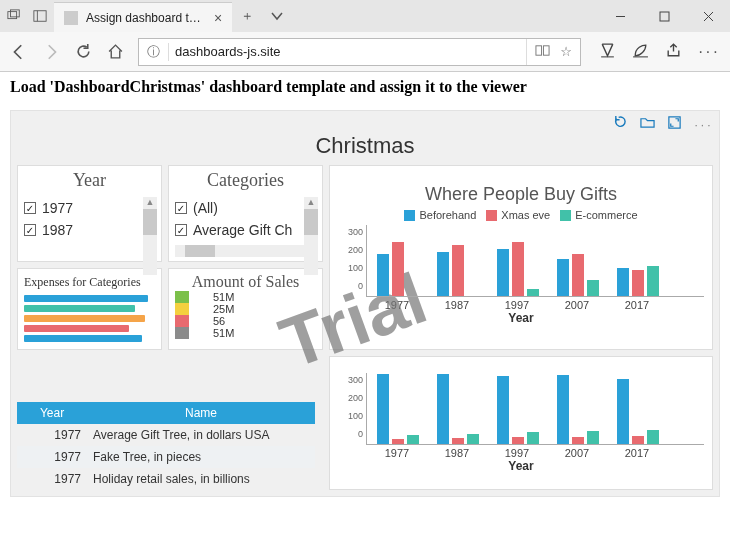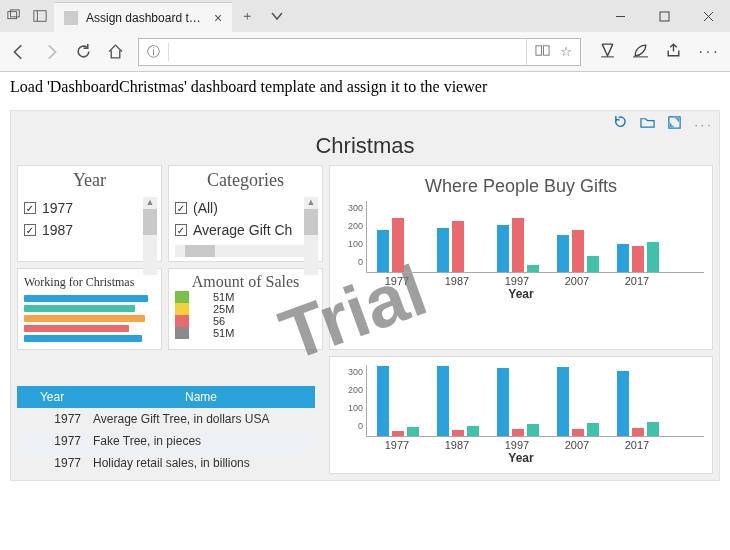"dashboards-js.site" span.host { html: none -> <span>dashboards-js.site</span> }
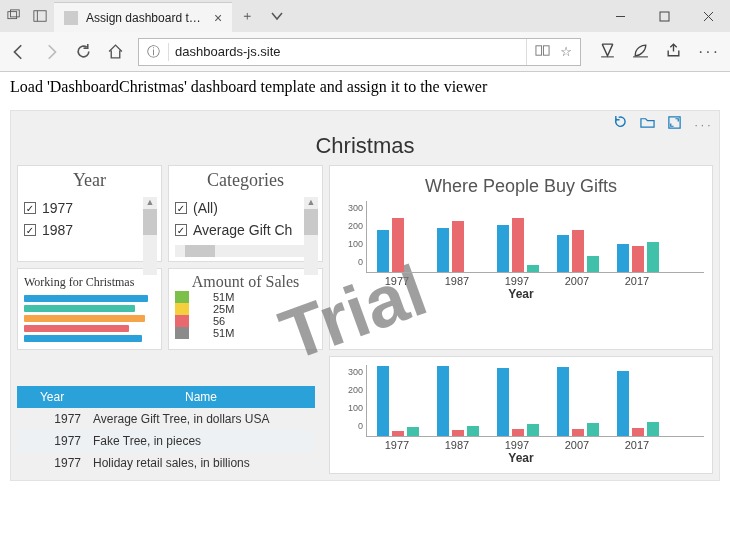"Load 'DashboardChristmas' dashboard" .heading { font-weight: none -> bold }
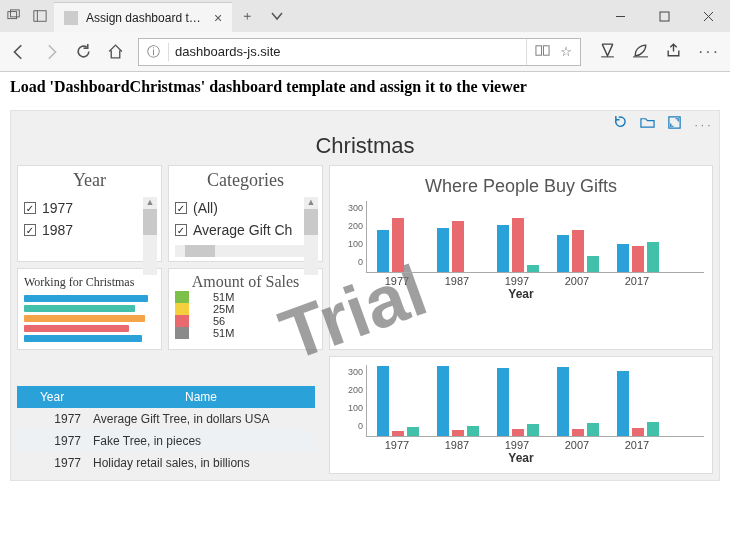"Where People Buy Gifts" .chart { padding: 8px 8px -> 16px 8px }
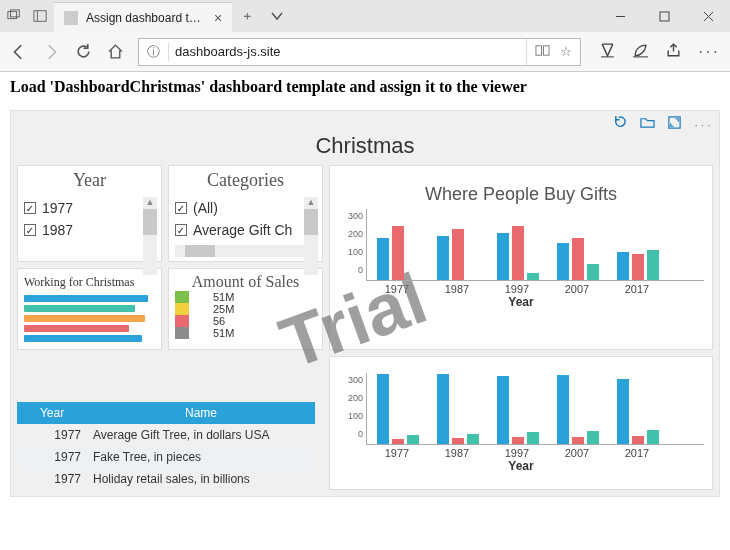"Beforehand" div.legend { html: none -> <div> <span> <span></span> <span>Beforehand</span> </span> <span> <span></span> <span>Xmas eve</span> </span> <span> <span></span> <span>E-commerce</span> </span> </div> }
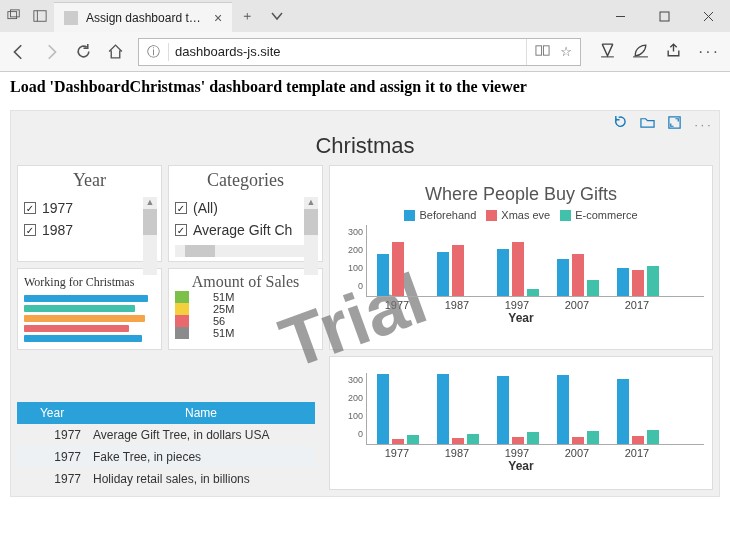"Working for Christmas" div.panel-title { text: Working for Christmas -> Expenses for Categories }
